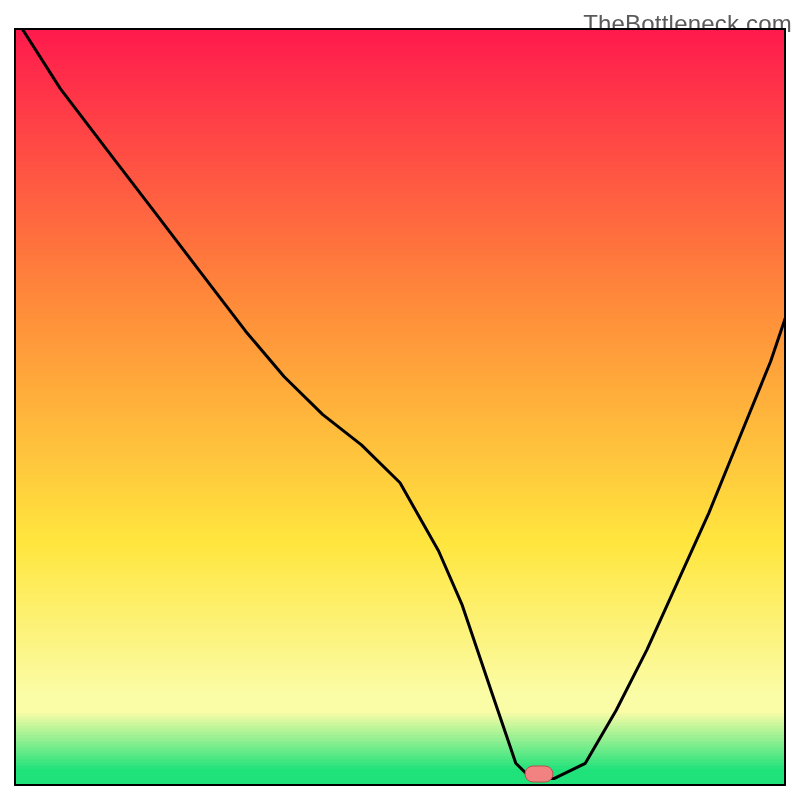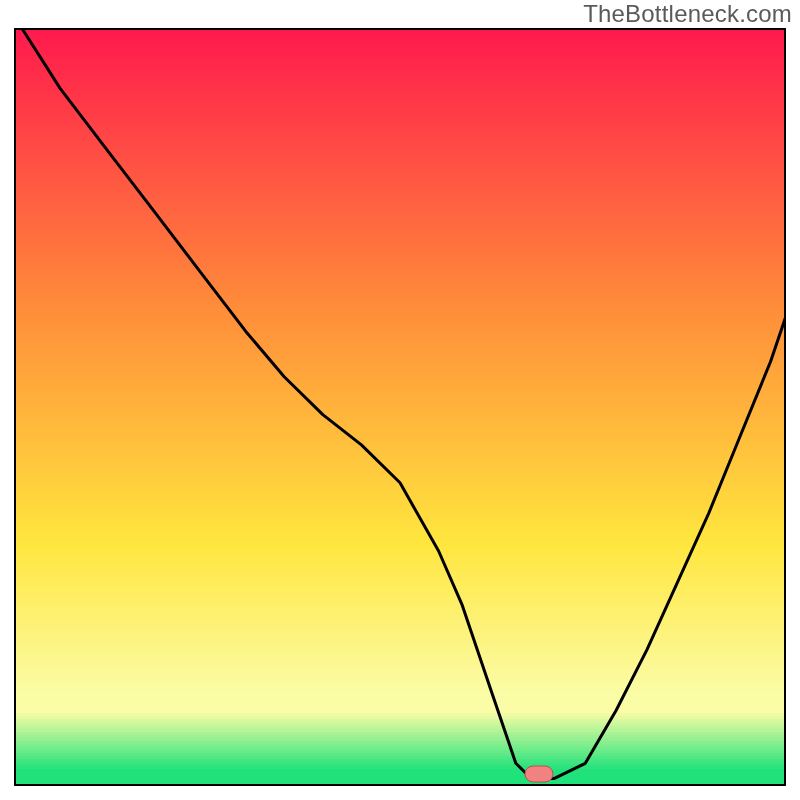"TheBottleneck.com" .watermark { top: 0 -> 10px }
